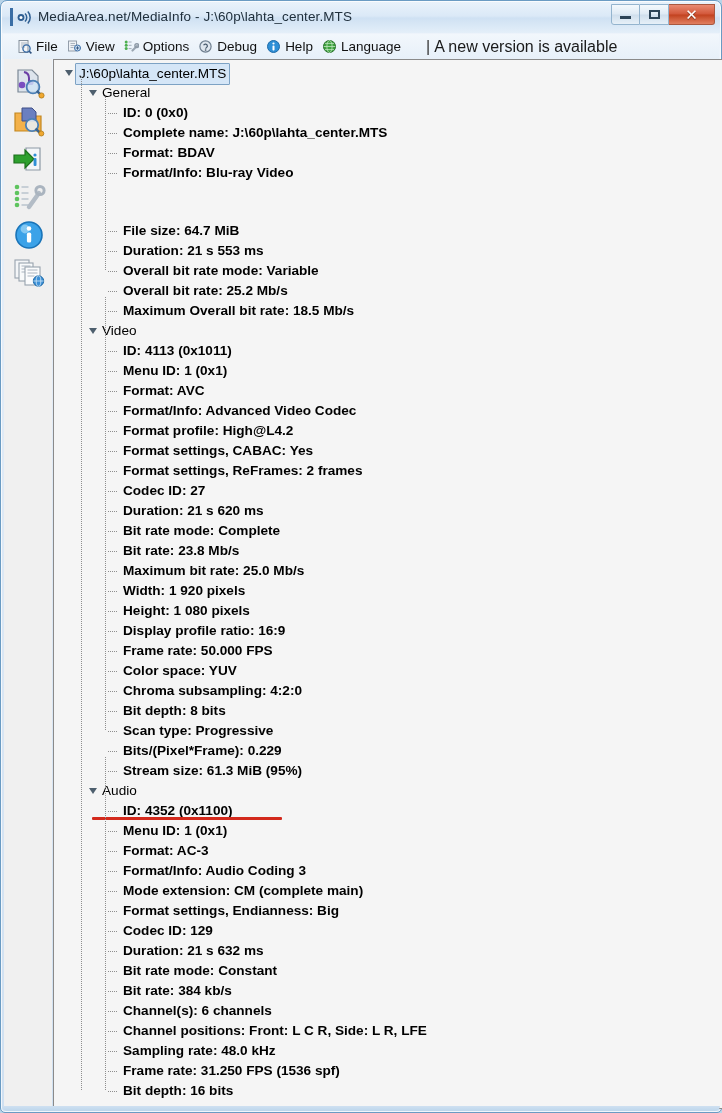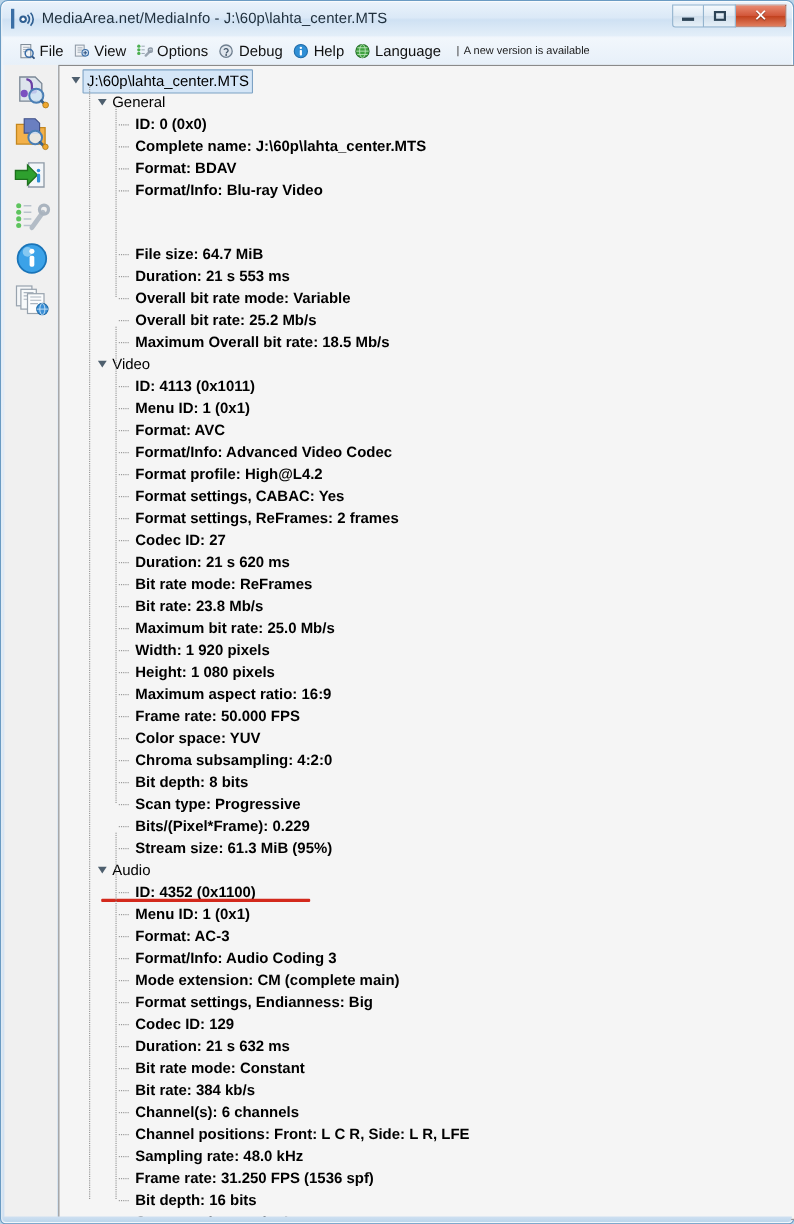"| A new version is" .menu-note { font-size: 10px -> 16px; margin-left: 7px -> 18px }
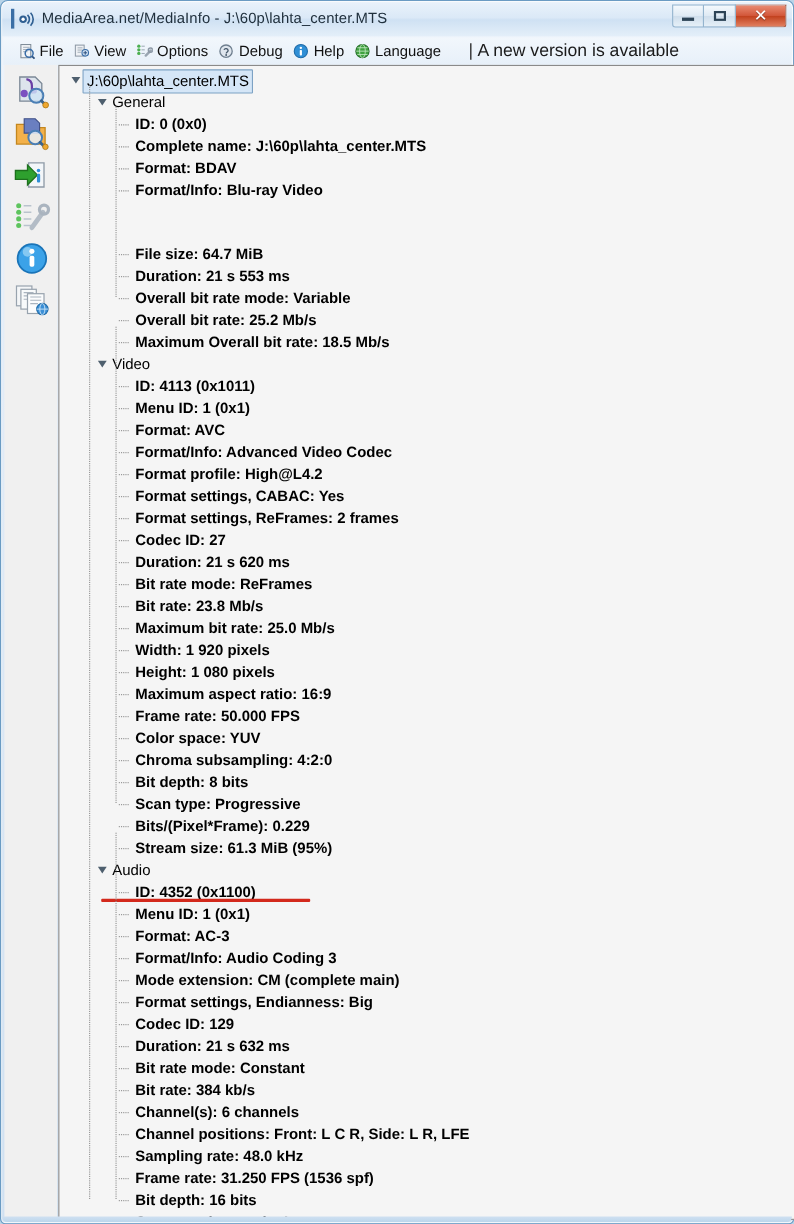"Bit rate mode: ReFrames" span.lbl { text: ReFrames -> Complete }
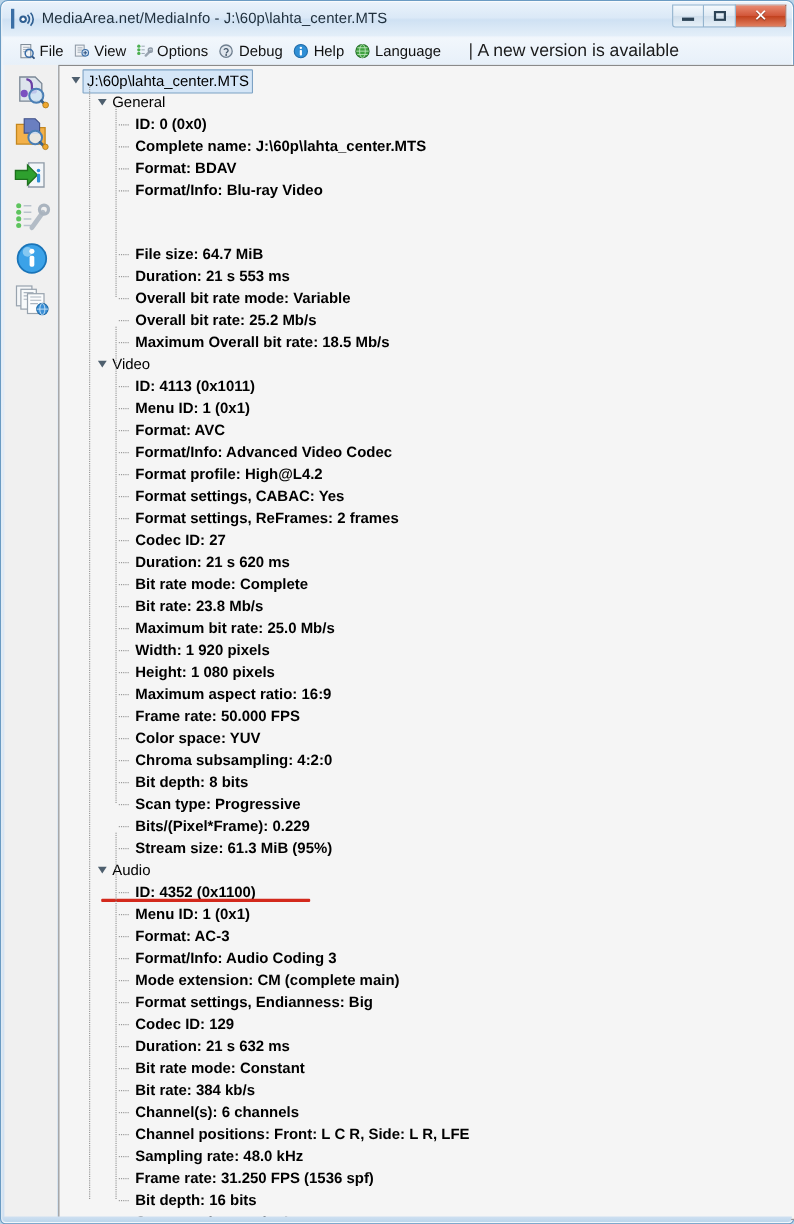"Maximum aspect ratio: 16:9" span.lbl { text: Maximum aspect -> Display profile }
